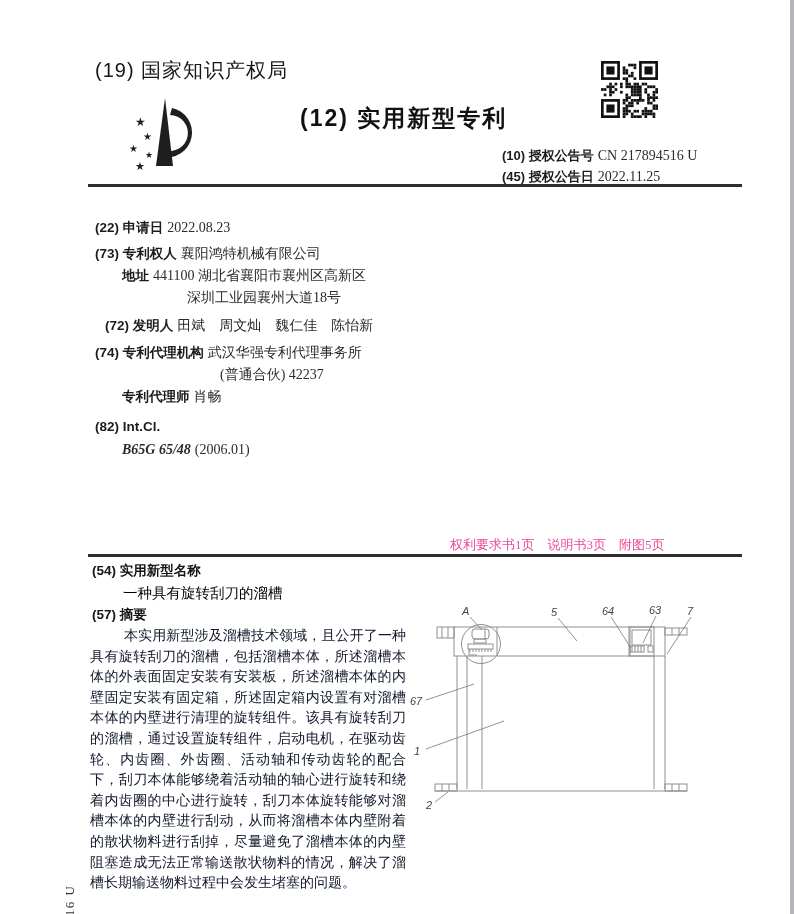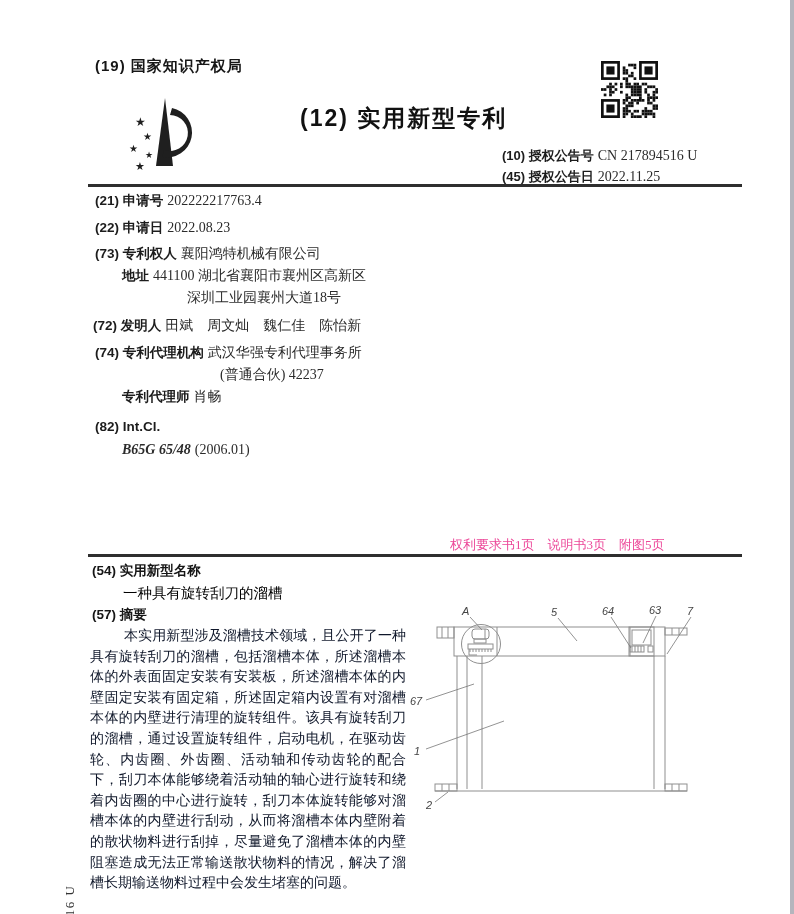"(19) 国家知识产权局" .office { font-size: 15px -> 20px; font-weight: 700 -> 400 }
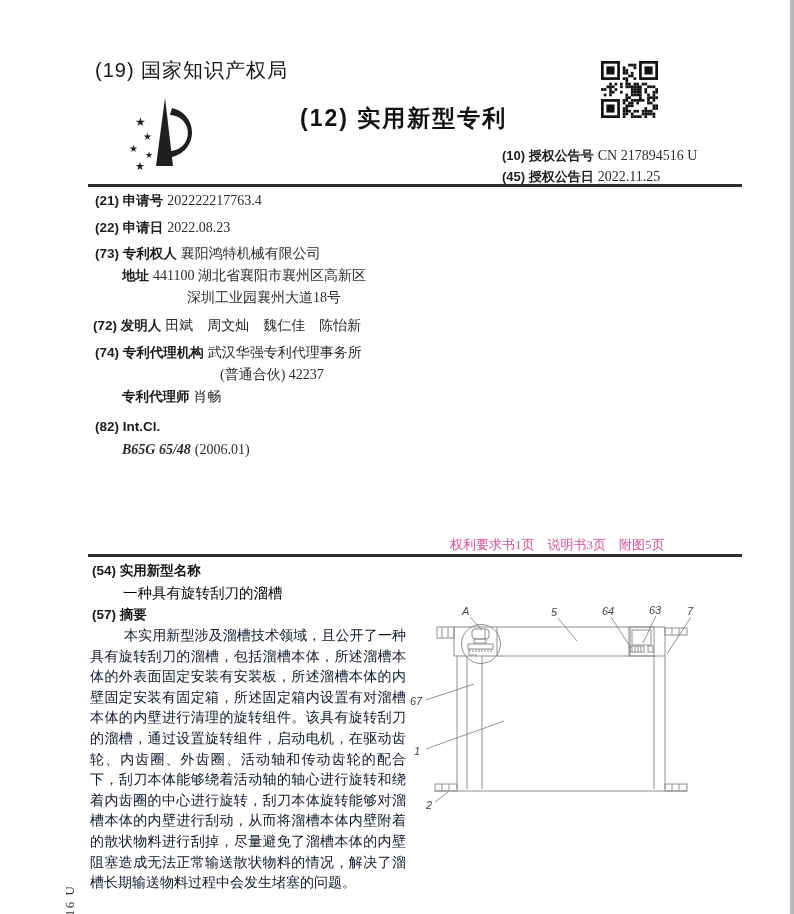"(21) 申请号 202222217763.4" div.abs { html: <div> <span>(21) 申请号</span> <span>202222217763.4</span> </div> -> none }
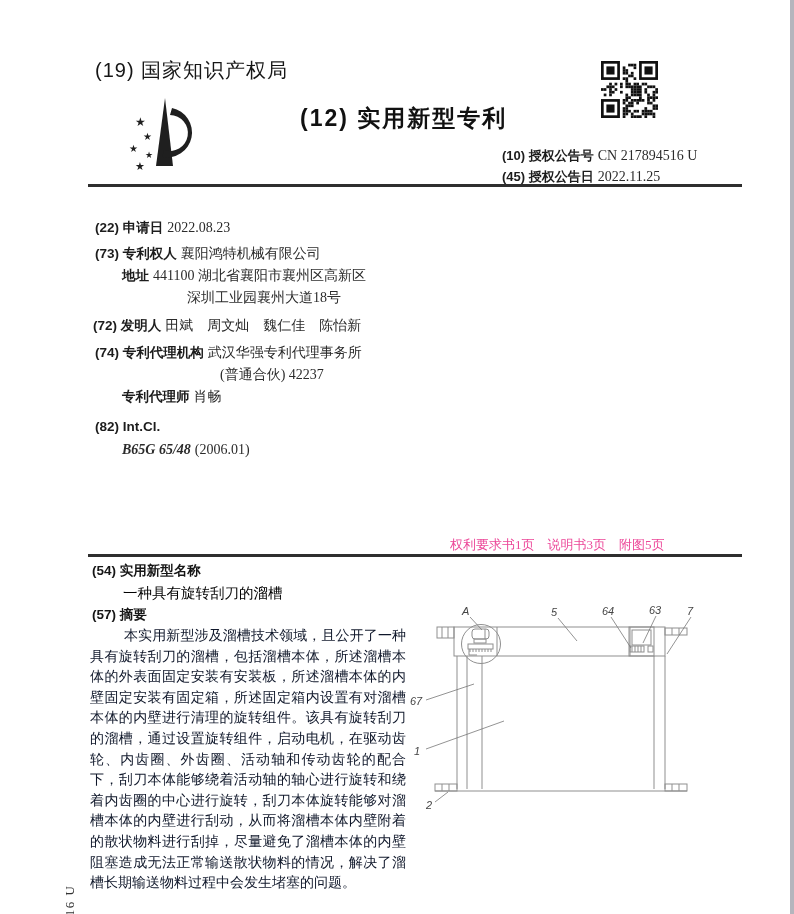"(72) 发明人 田斌 周文灿 魏仁佳" div.abs { left: 93px -> 105px }
